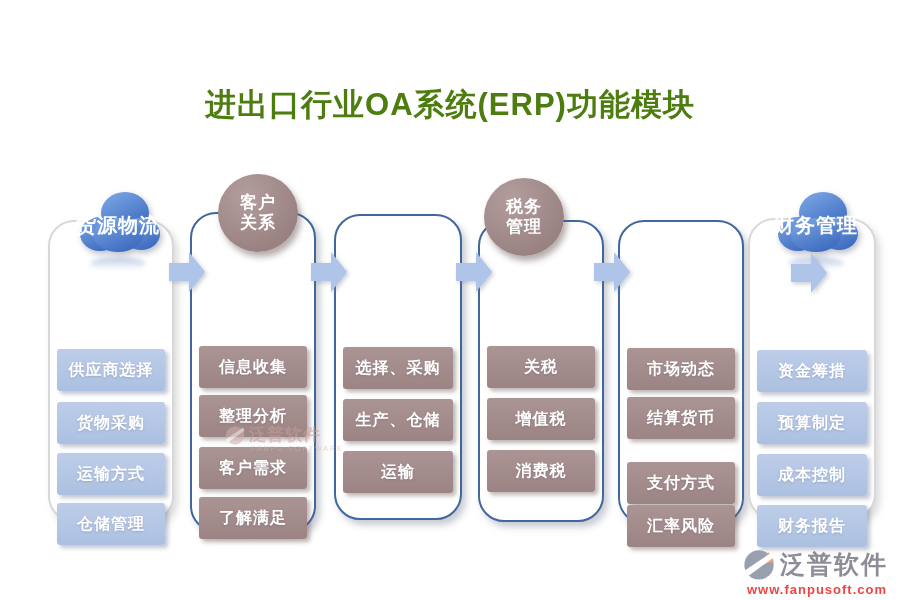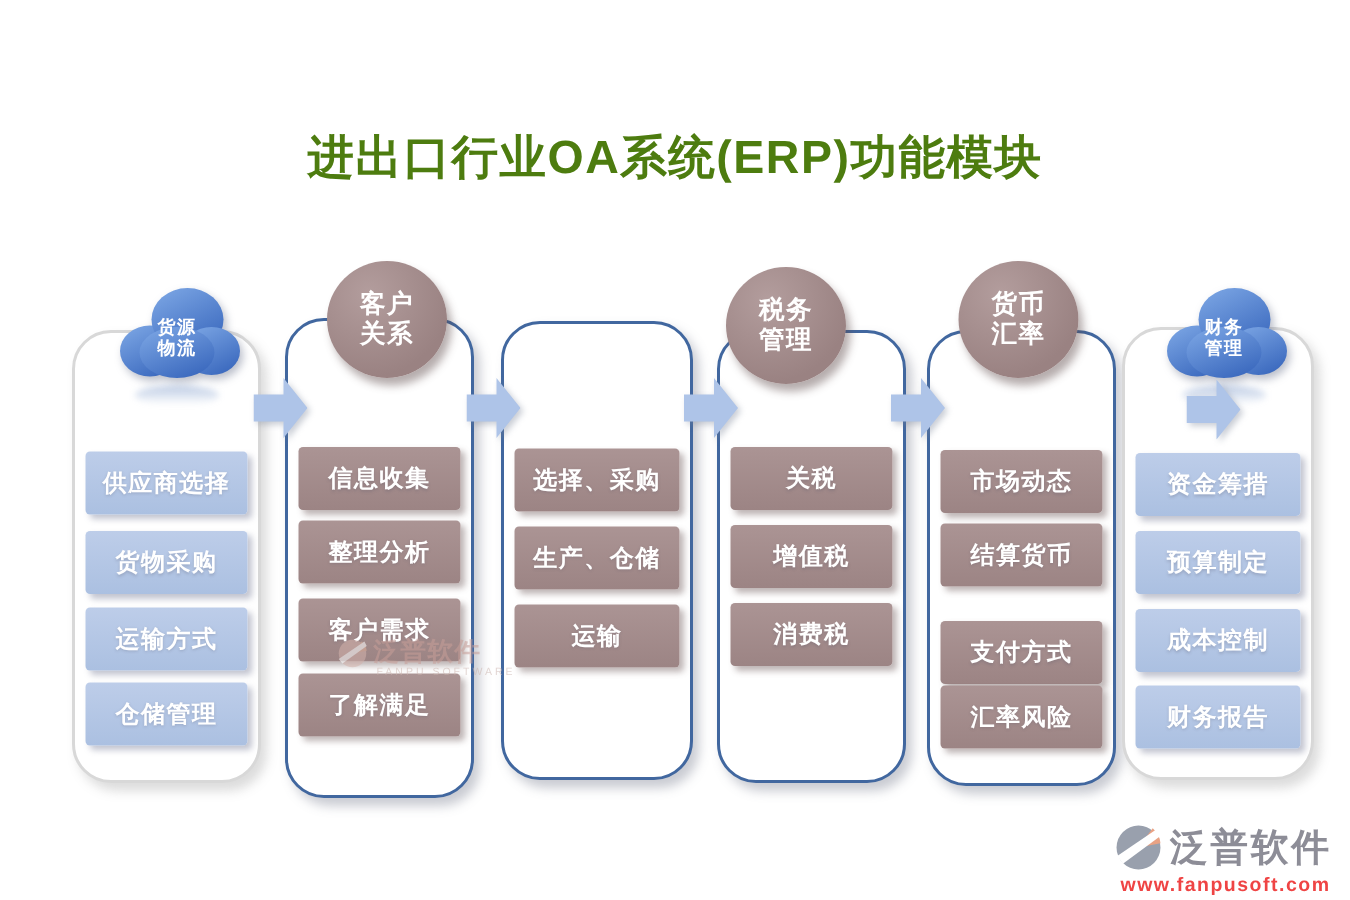"货币" div.circle-header { html: <div> <span>货币</span> <span>汇率</span> </div> -> none }
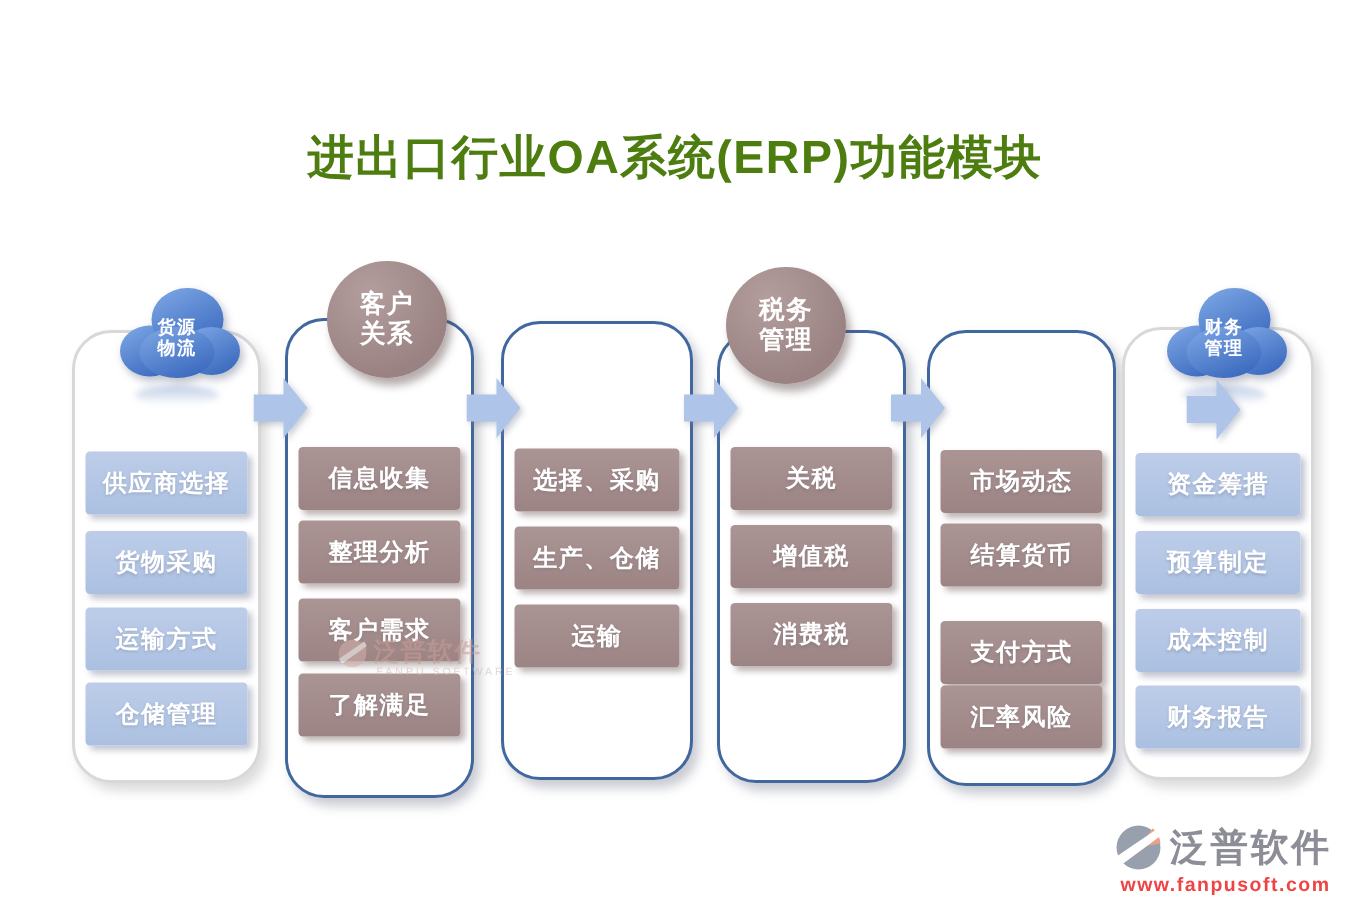"货源" .cloud-header .htext { flex-direction: column -> row; font-size: 12px -> 20px }
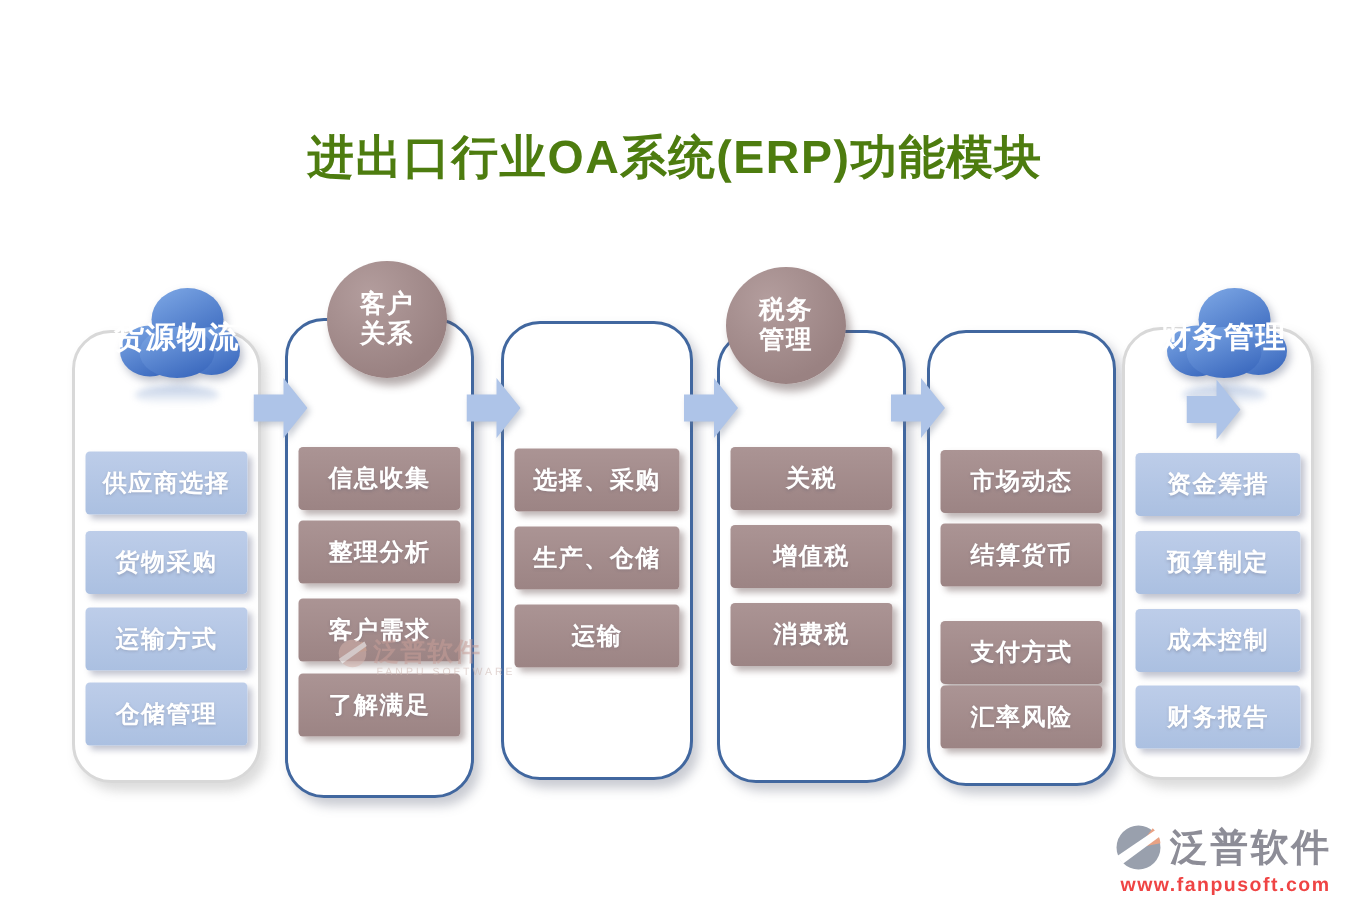"供应商选择" .item { margin-top: none -> 48px }
